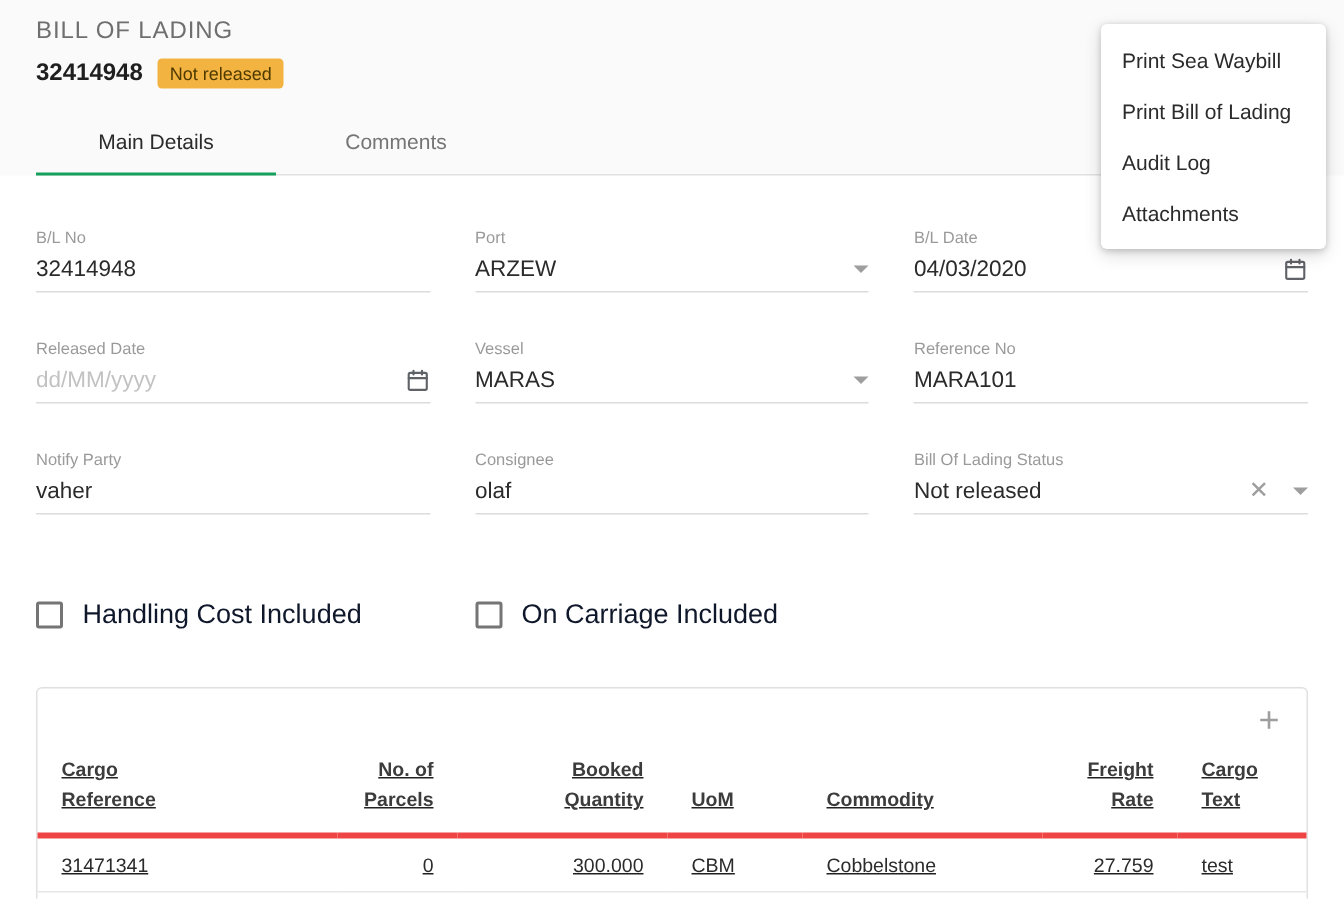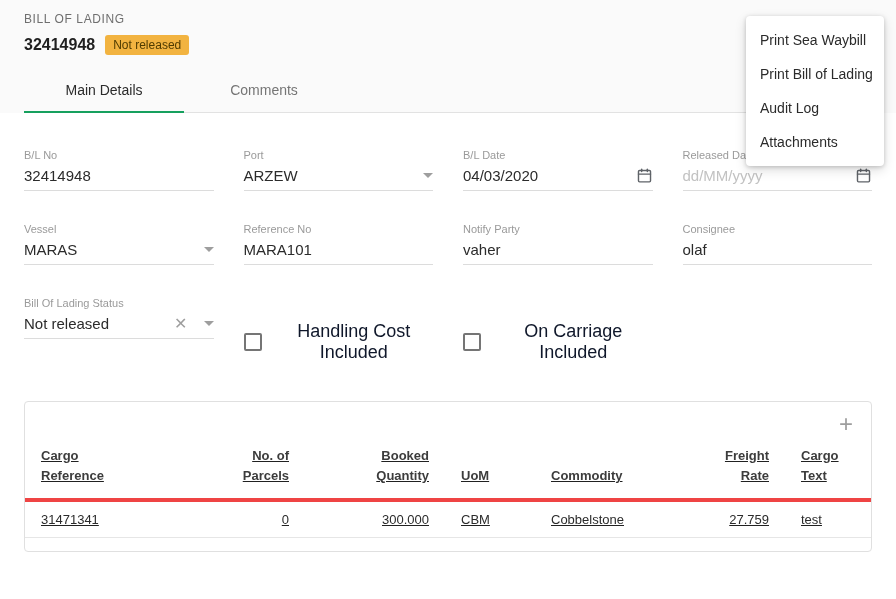"BILL OF LADING" .header-title { font-size: 12px -> 16px }
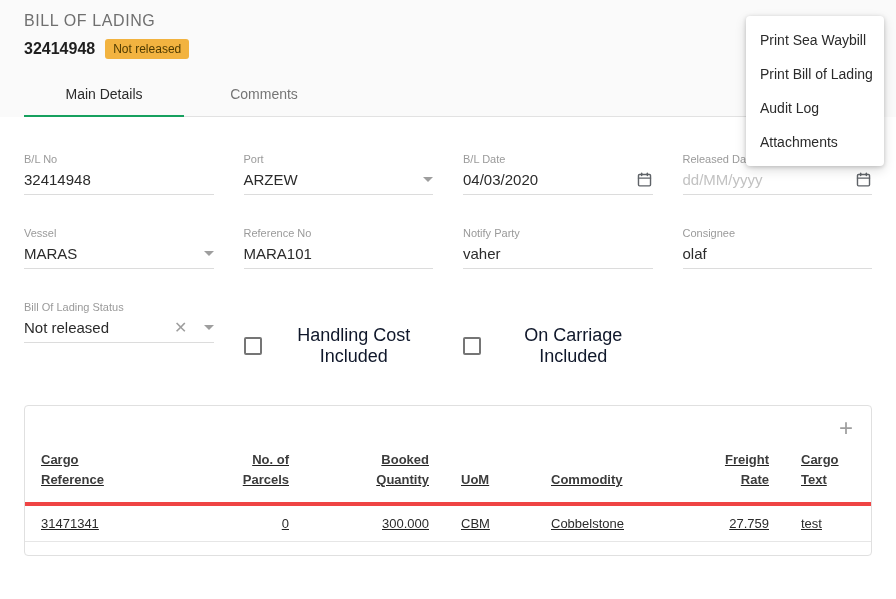"Print Sea Waybill" .menu { width: 138px -> 150px }
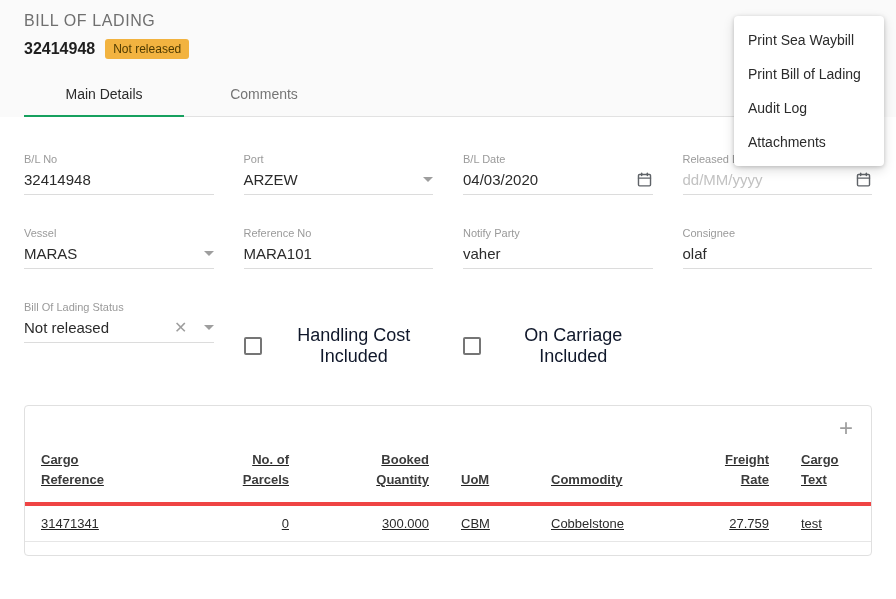"B/L No" .form { grid-template-columns: repeat(4, 1fr) -> repeat(3, 1fr) }
